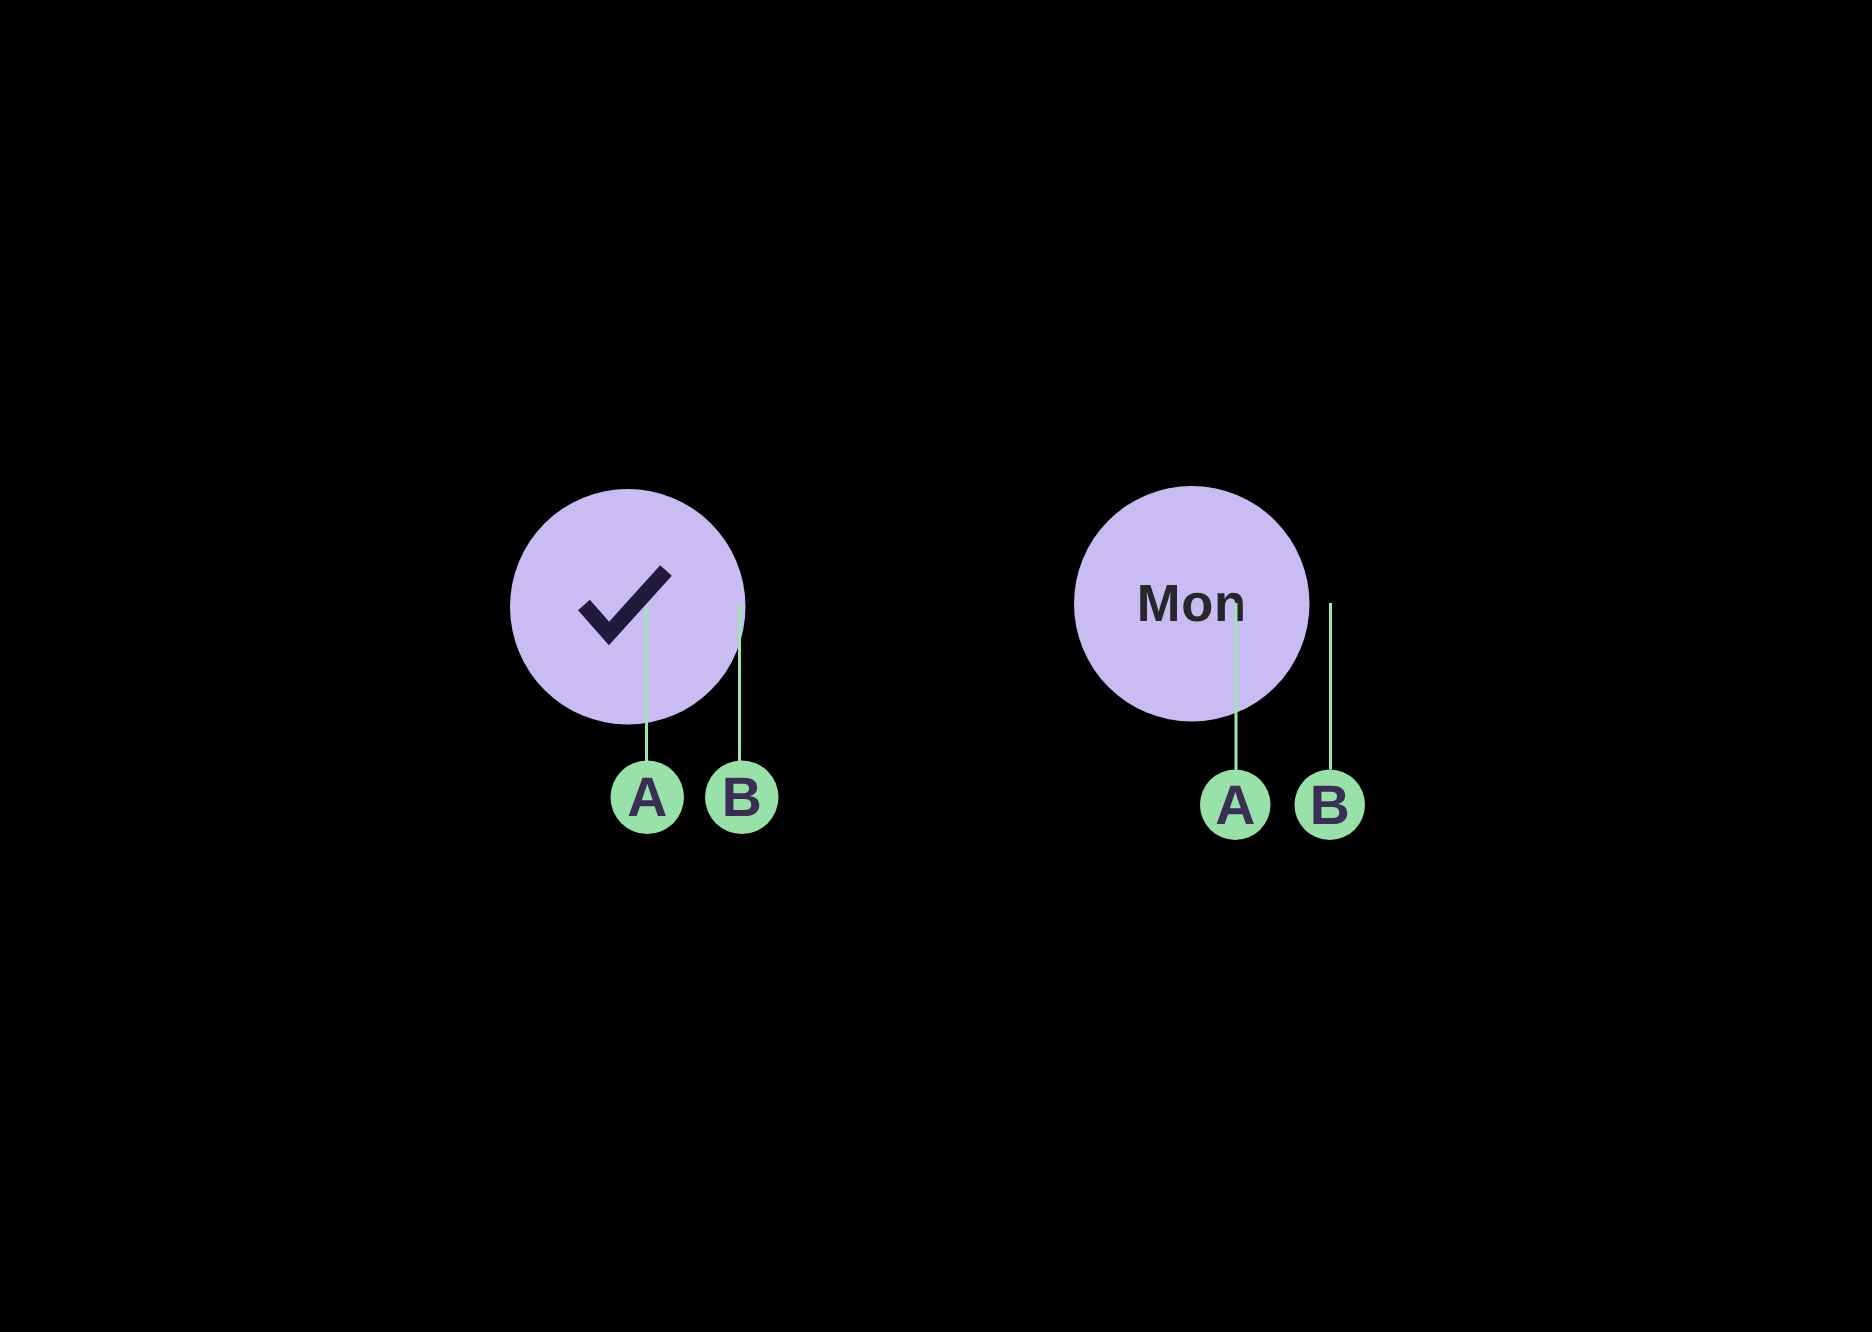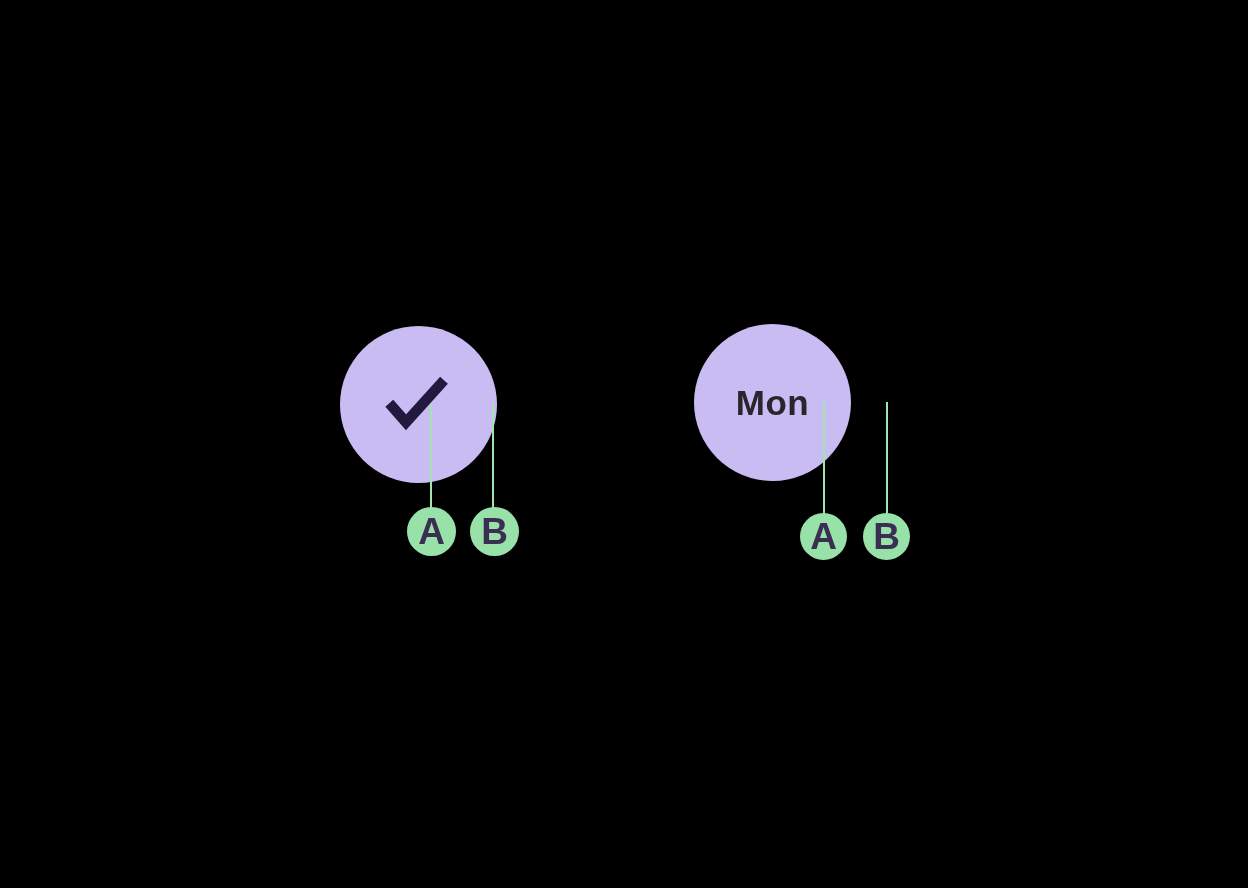"Mon" div.node-big { left: 694px -> 716px }
